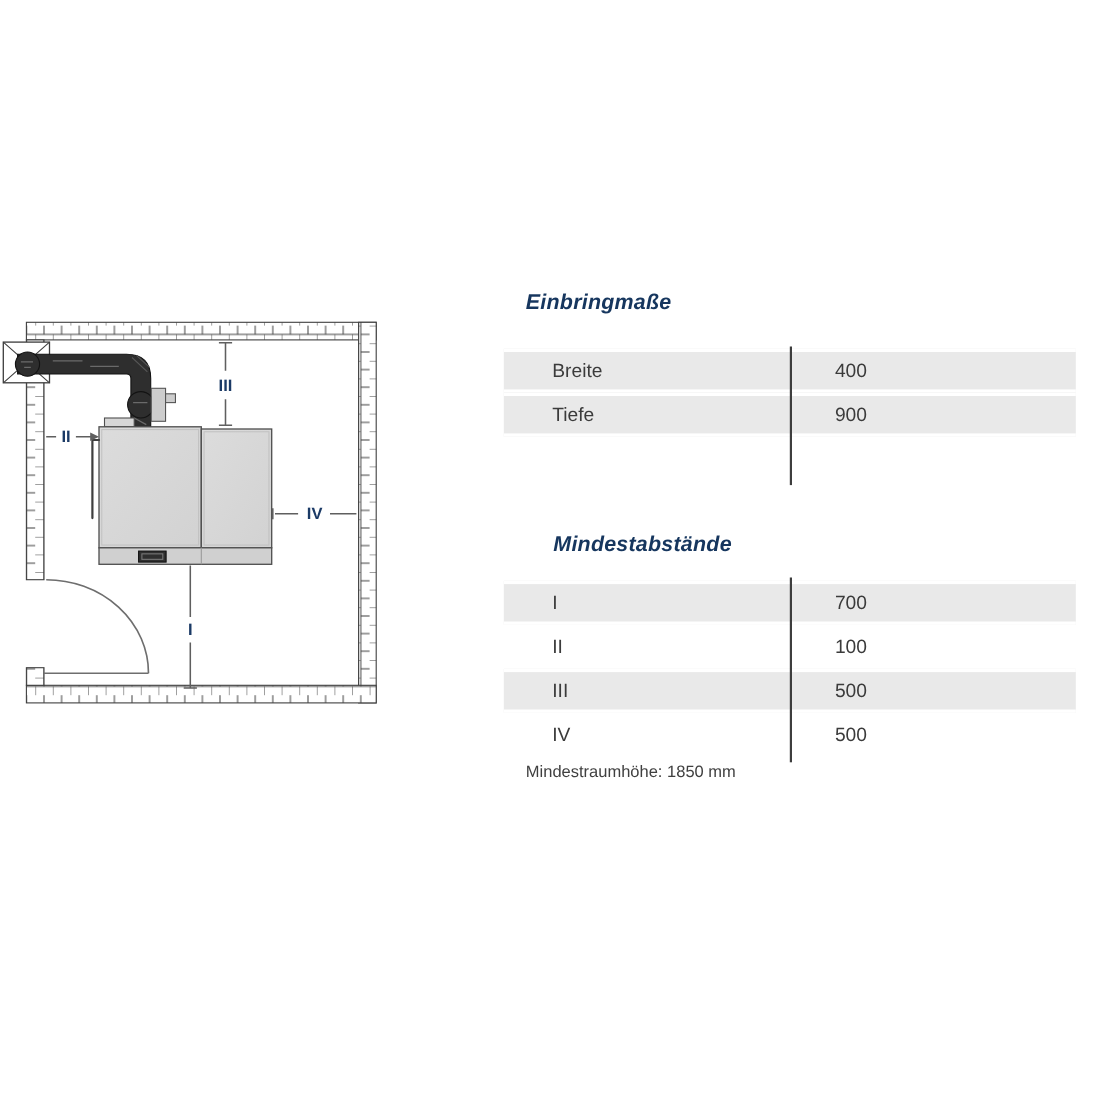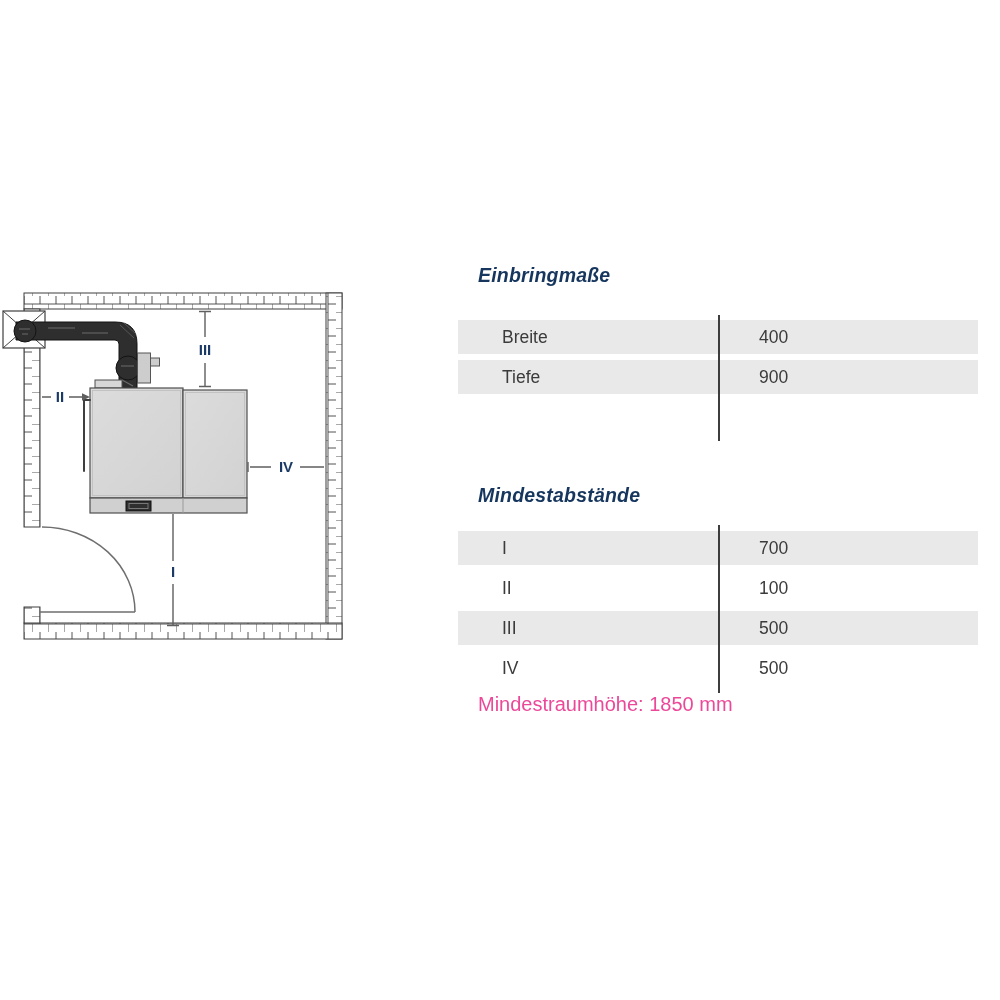"Mindestabstände" .title-2 { margin-left: none -> 25px }
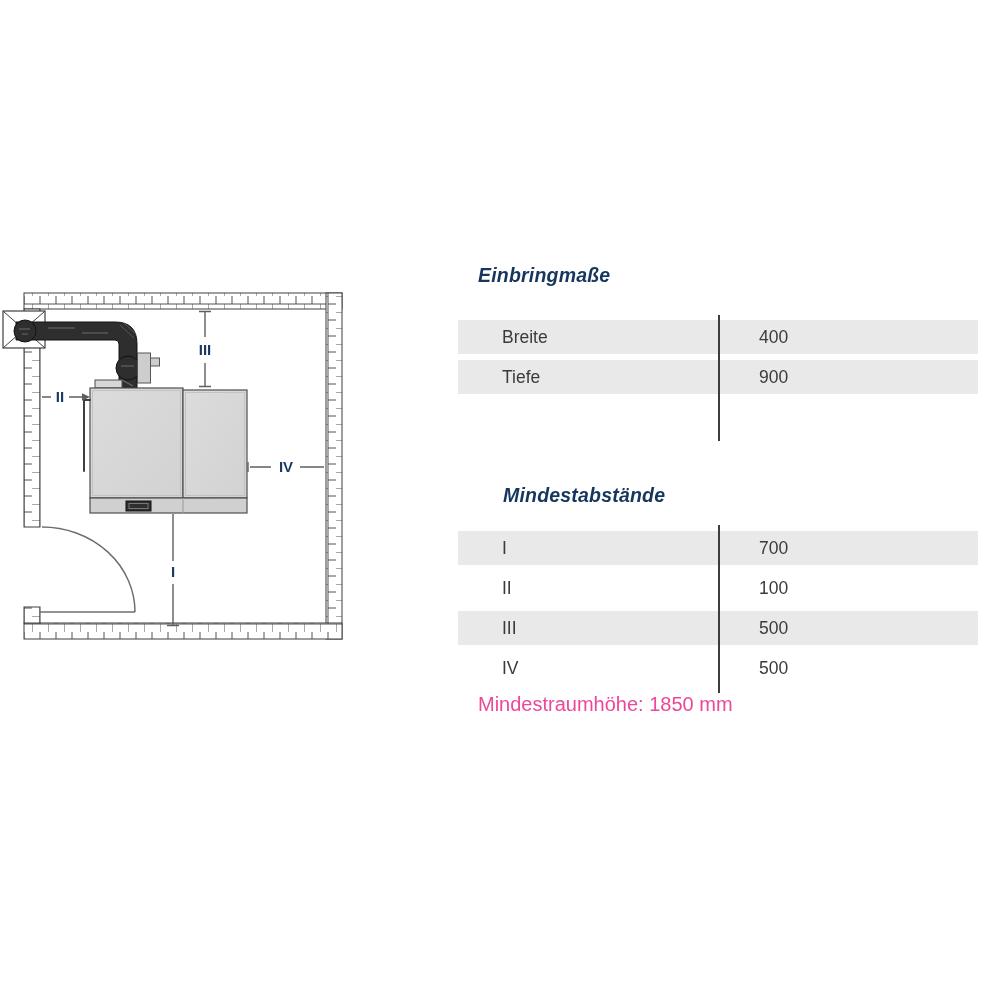"Mindestraumhöhe: 1850 mm" .table-caption { color: #ec4899 -> #404040; font-size: 20px -> 15px }
